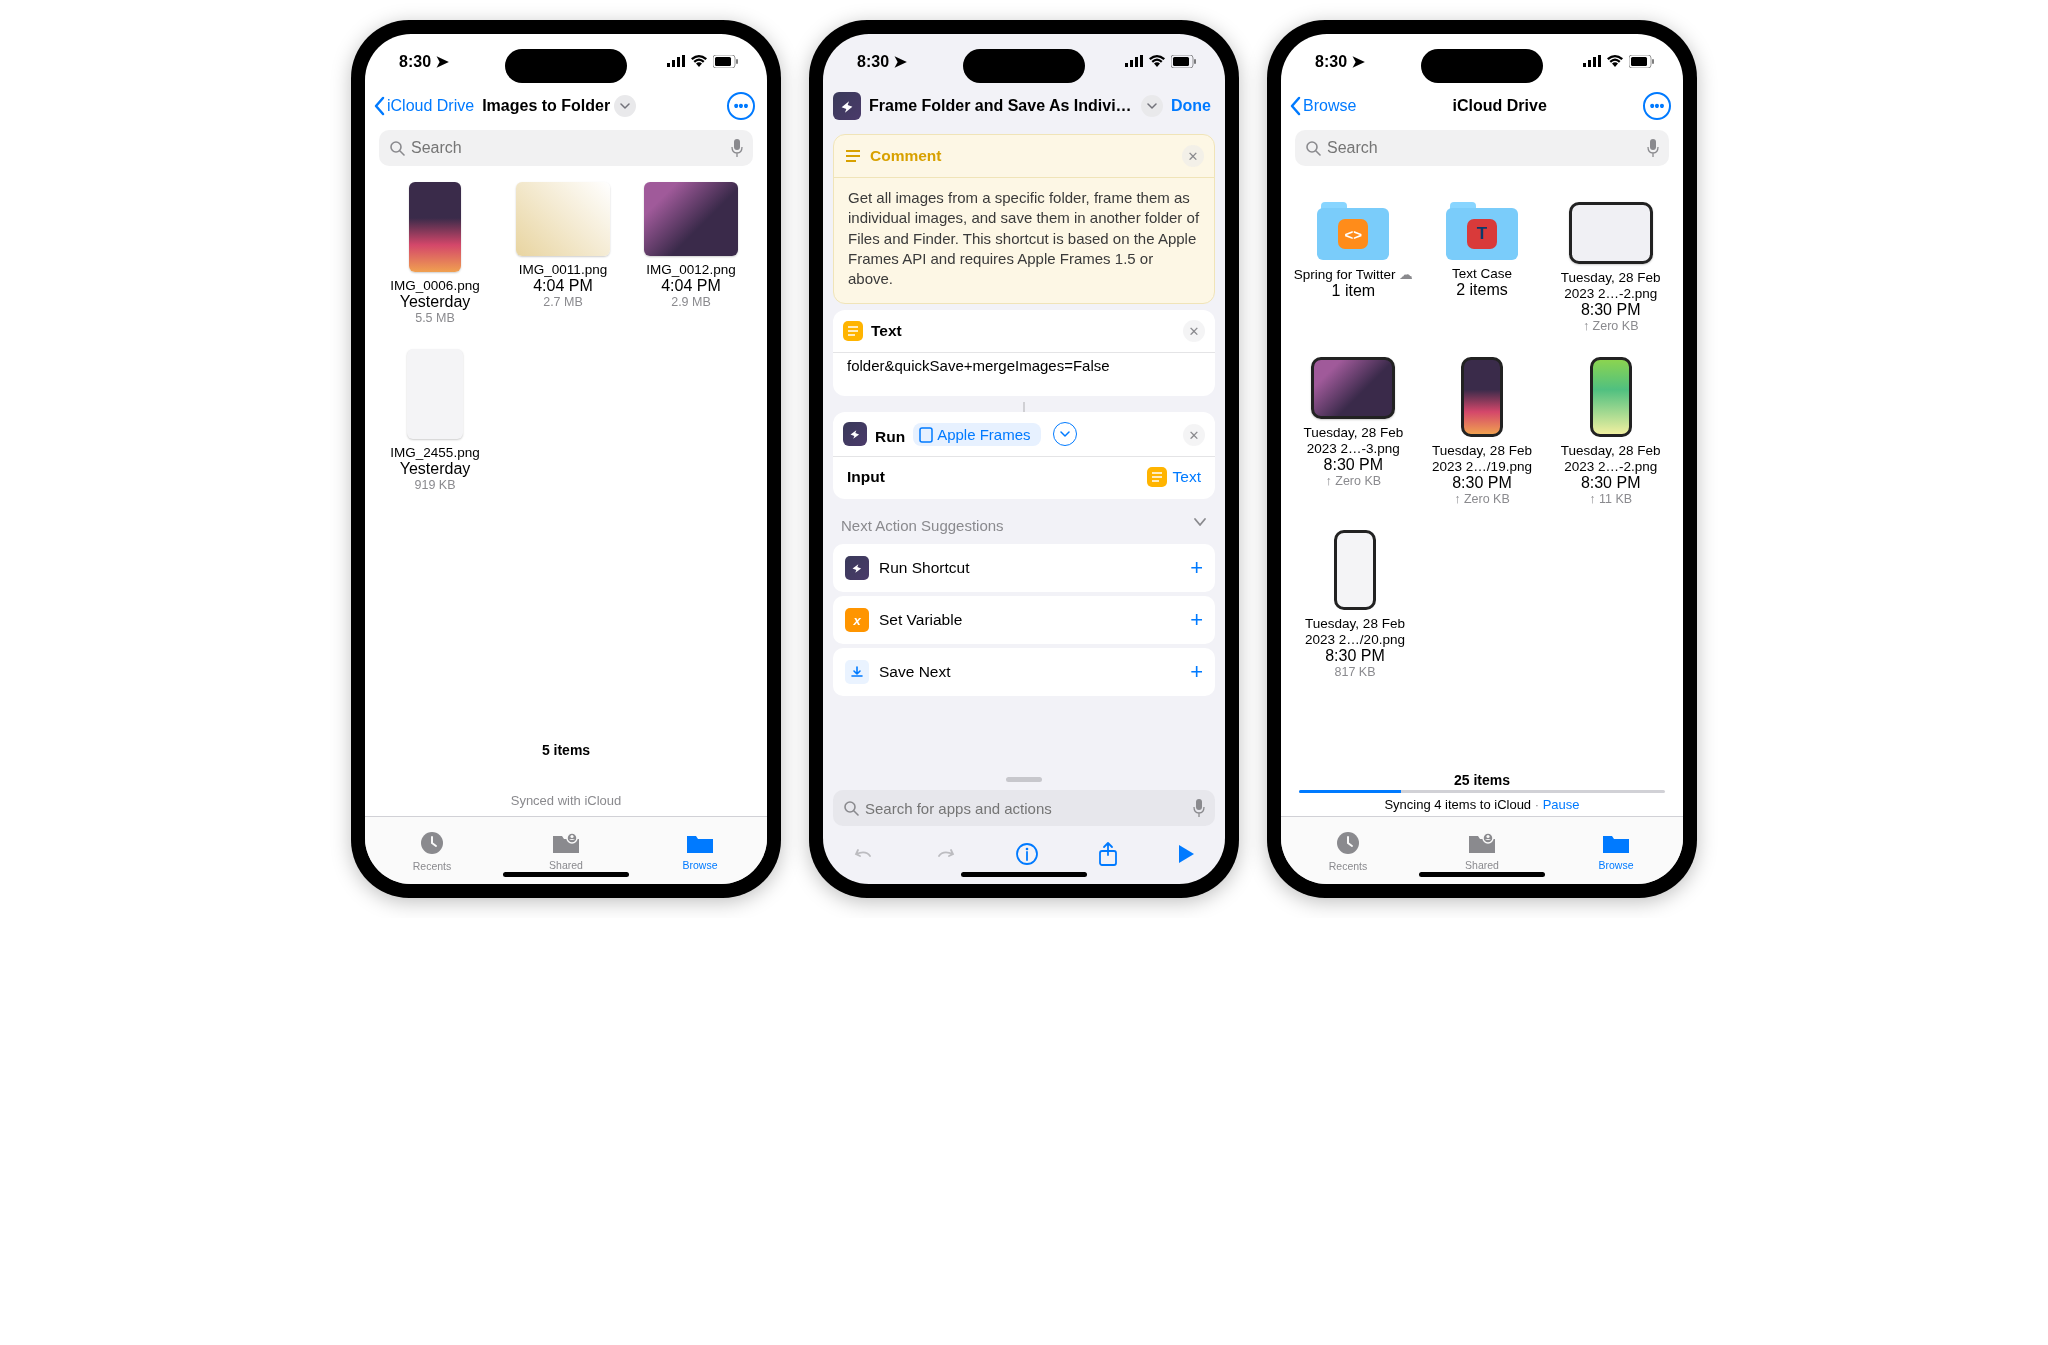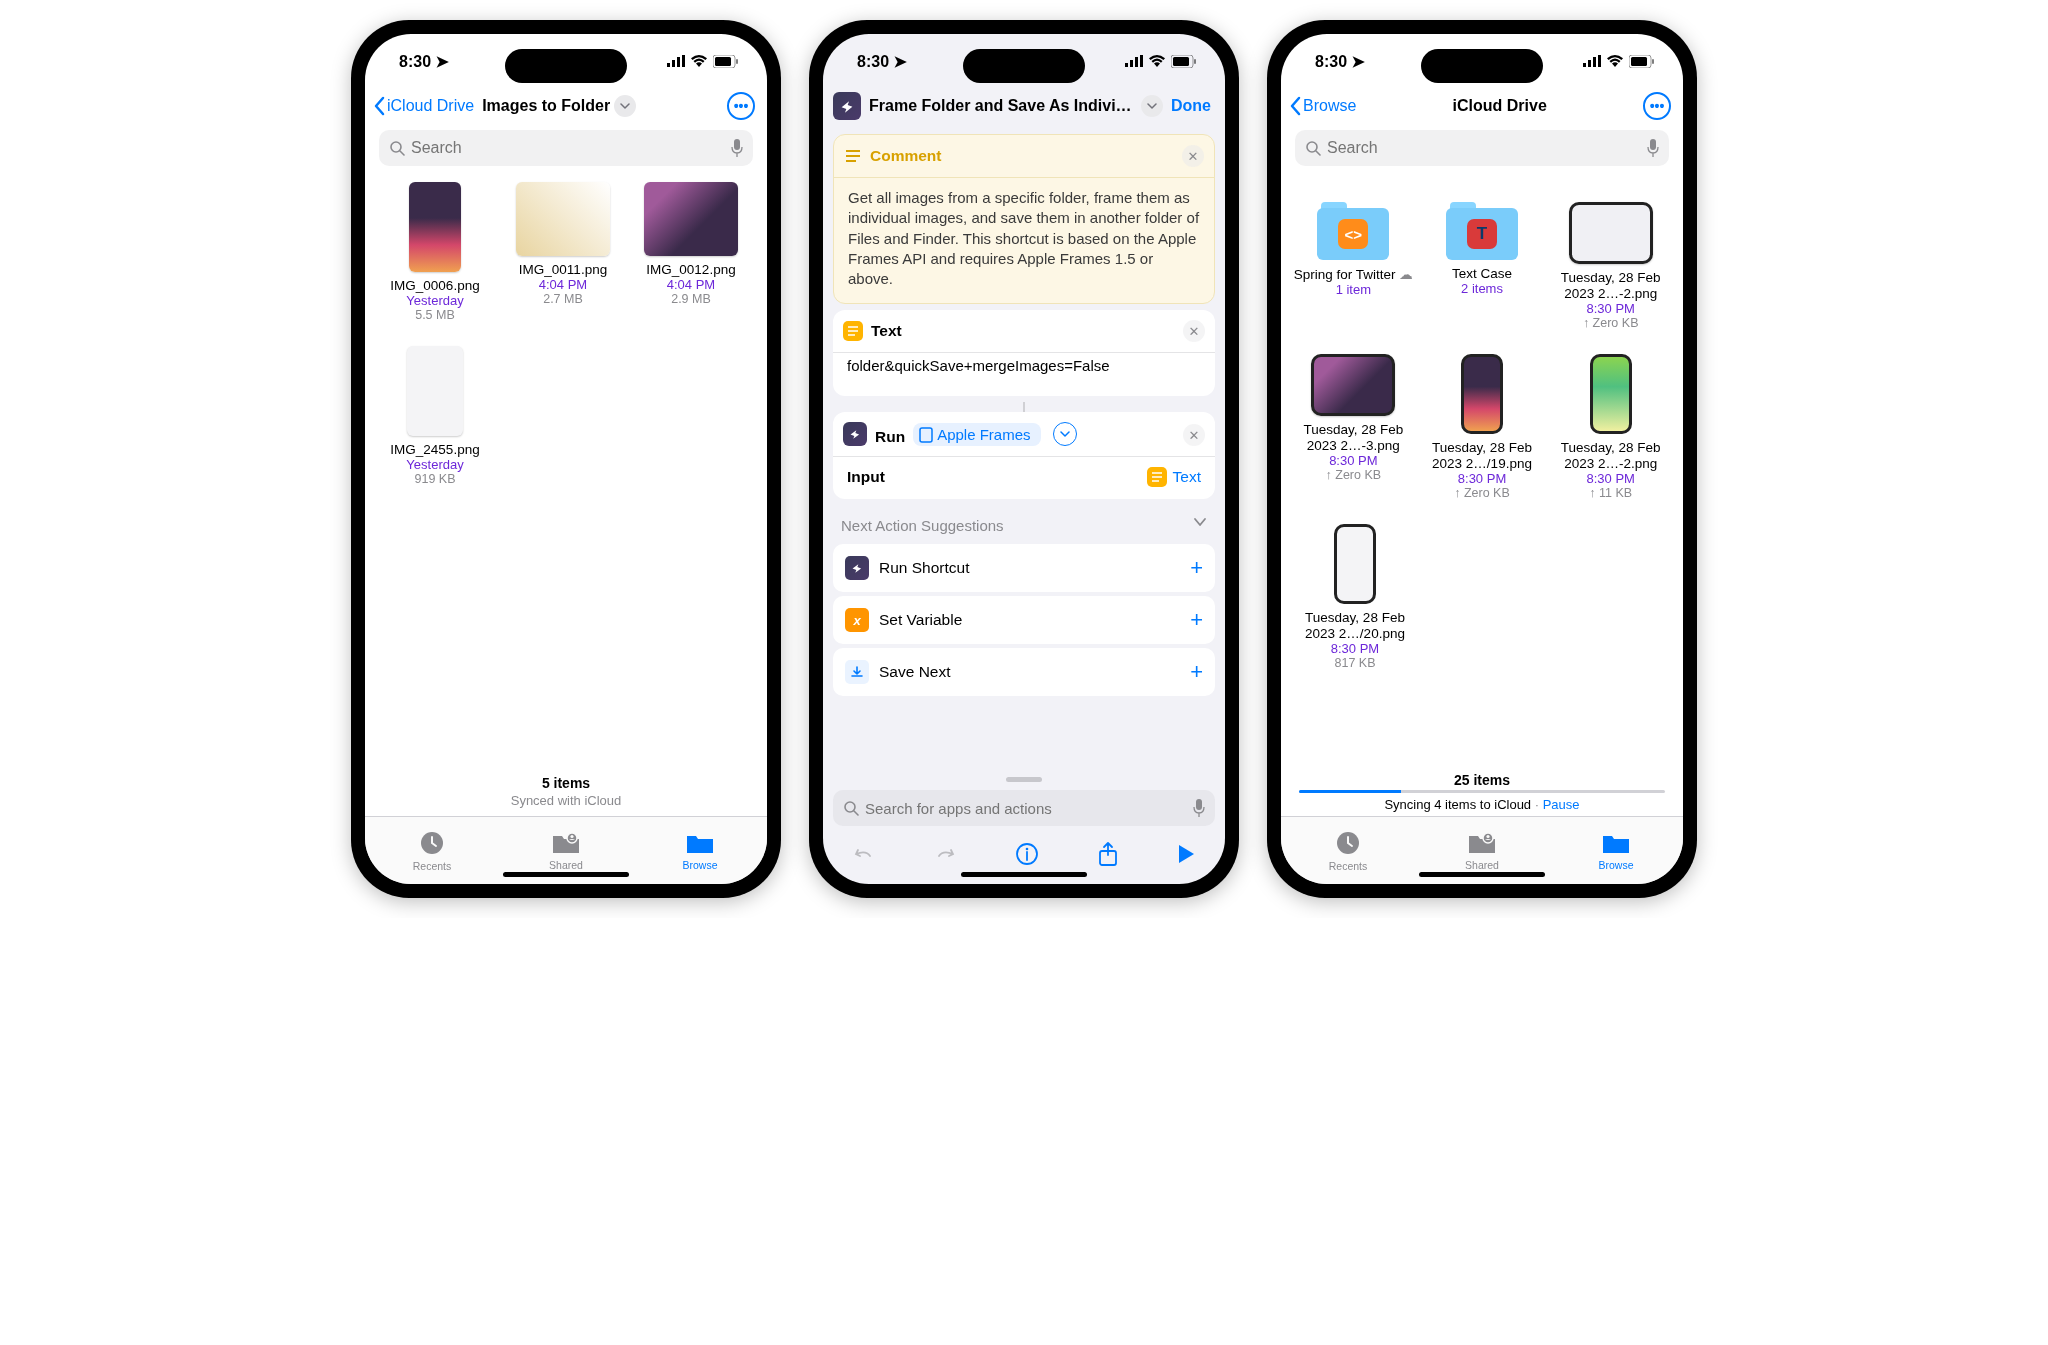"4:04 PM" .meta1 { color: #6d28d9 -> #000000; font-size: 13px -> 16px }
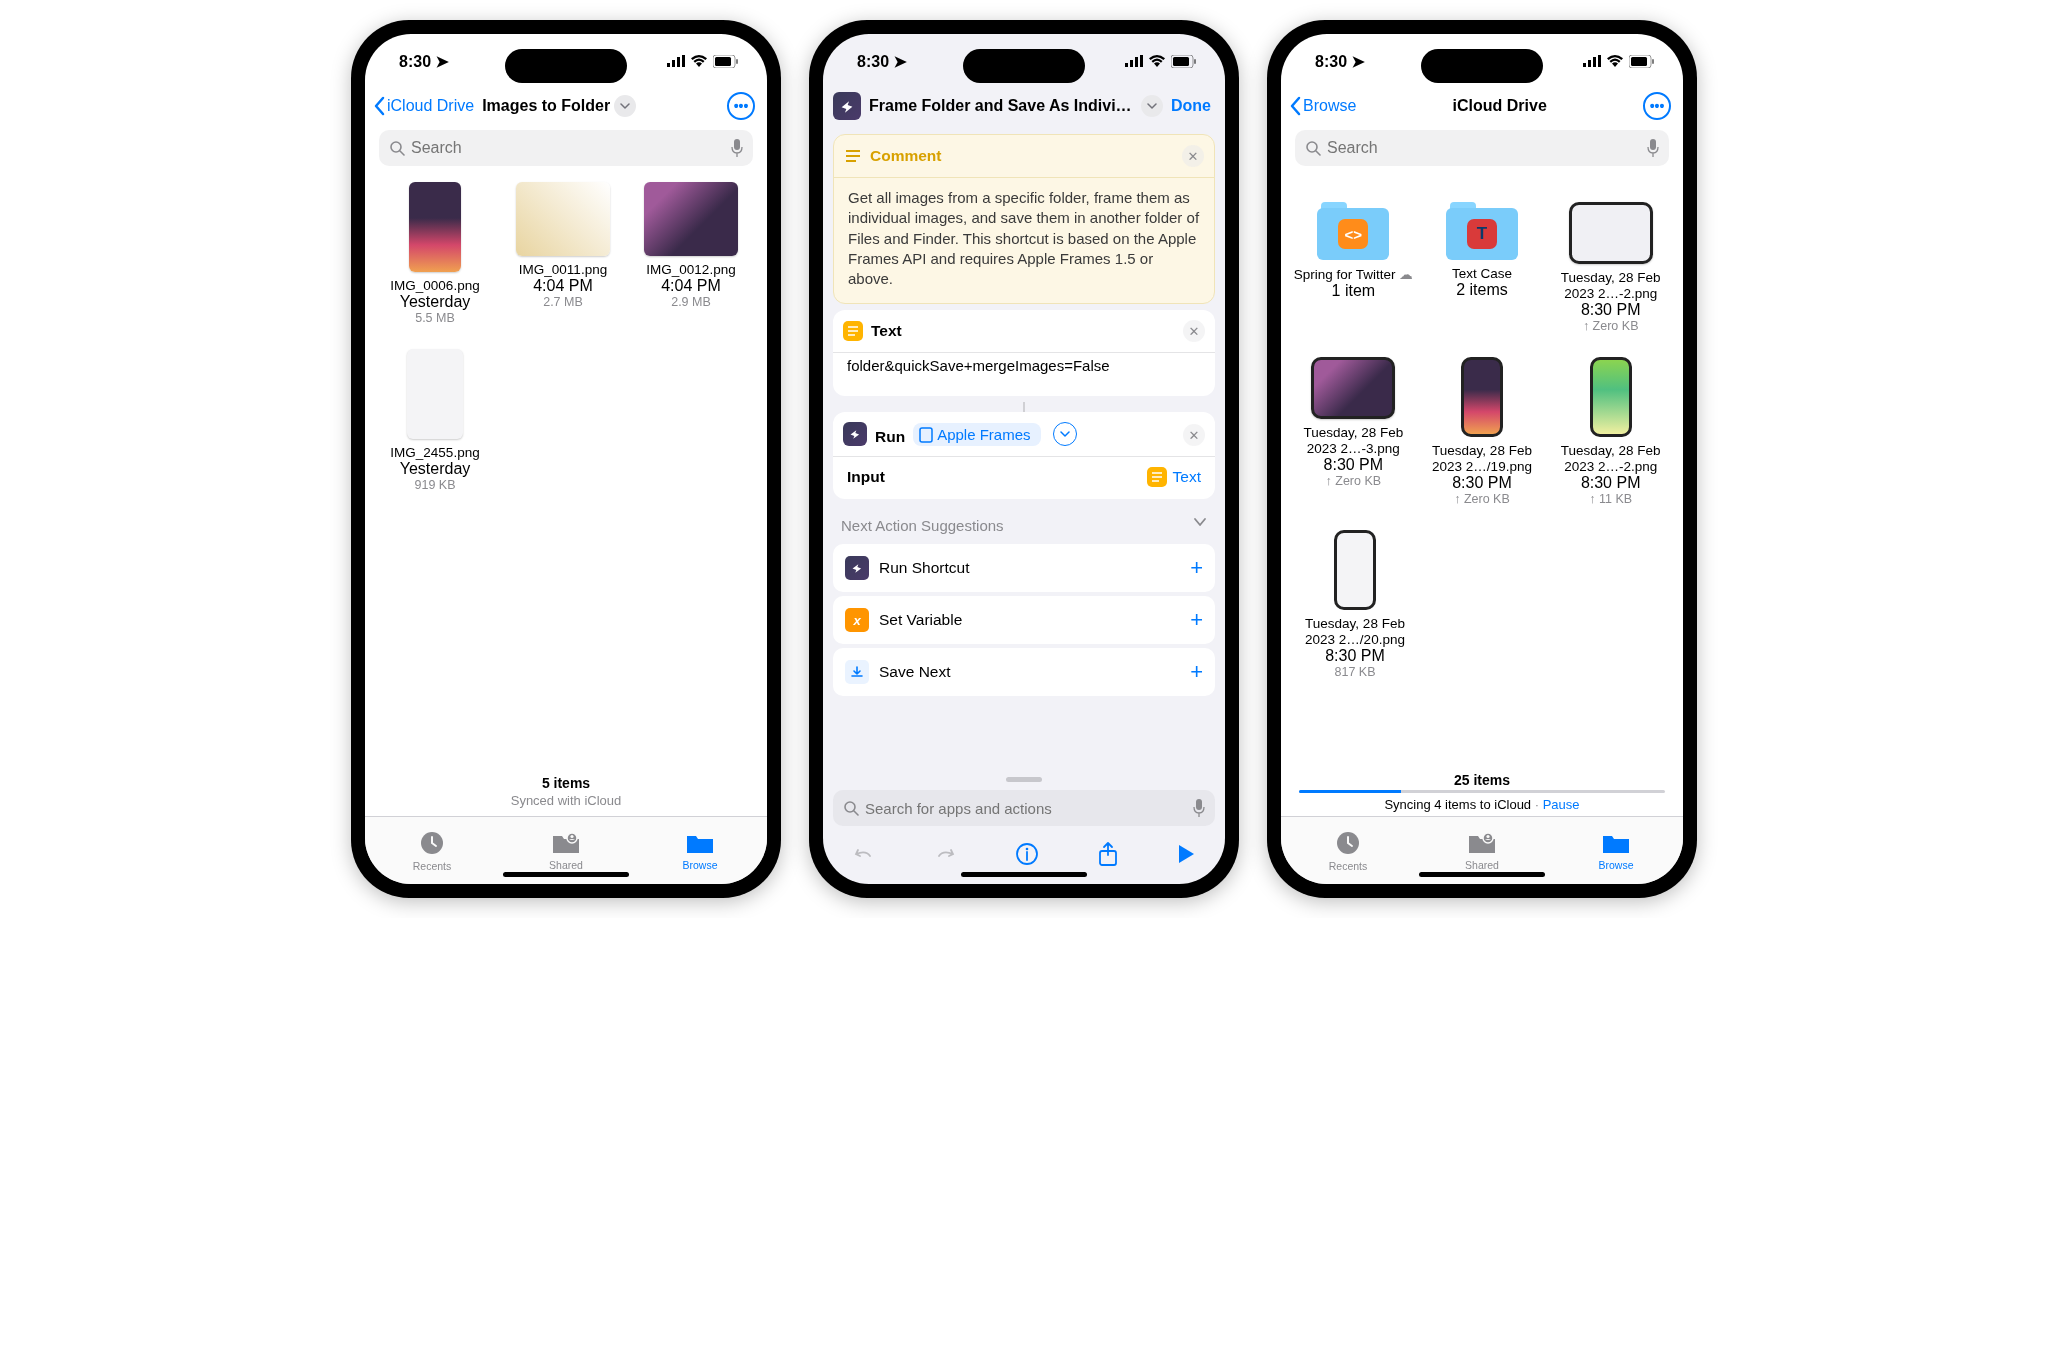"Synced with iCloud" .footer-sub { margin-top: none -> 33px }
